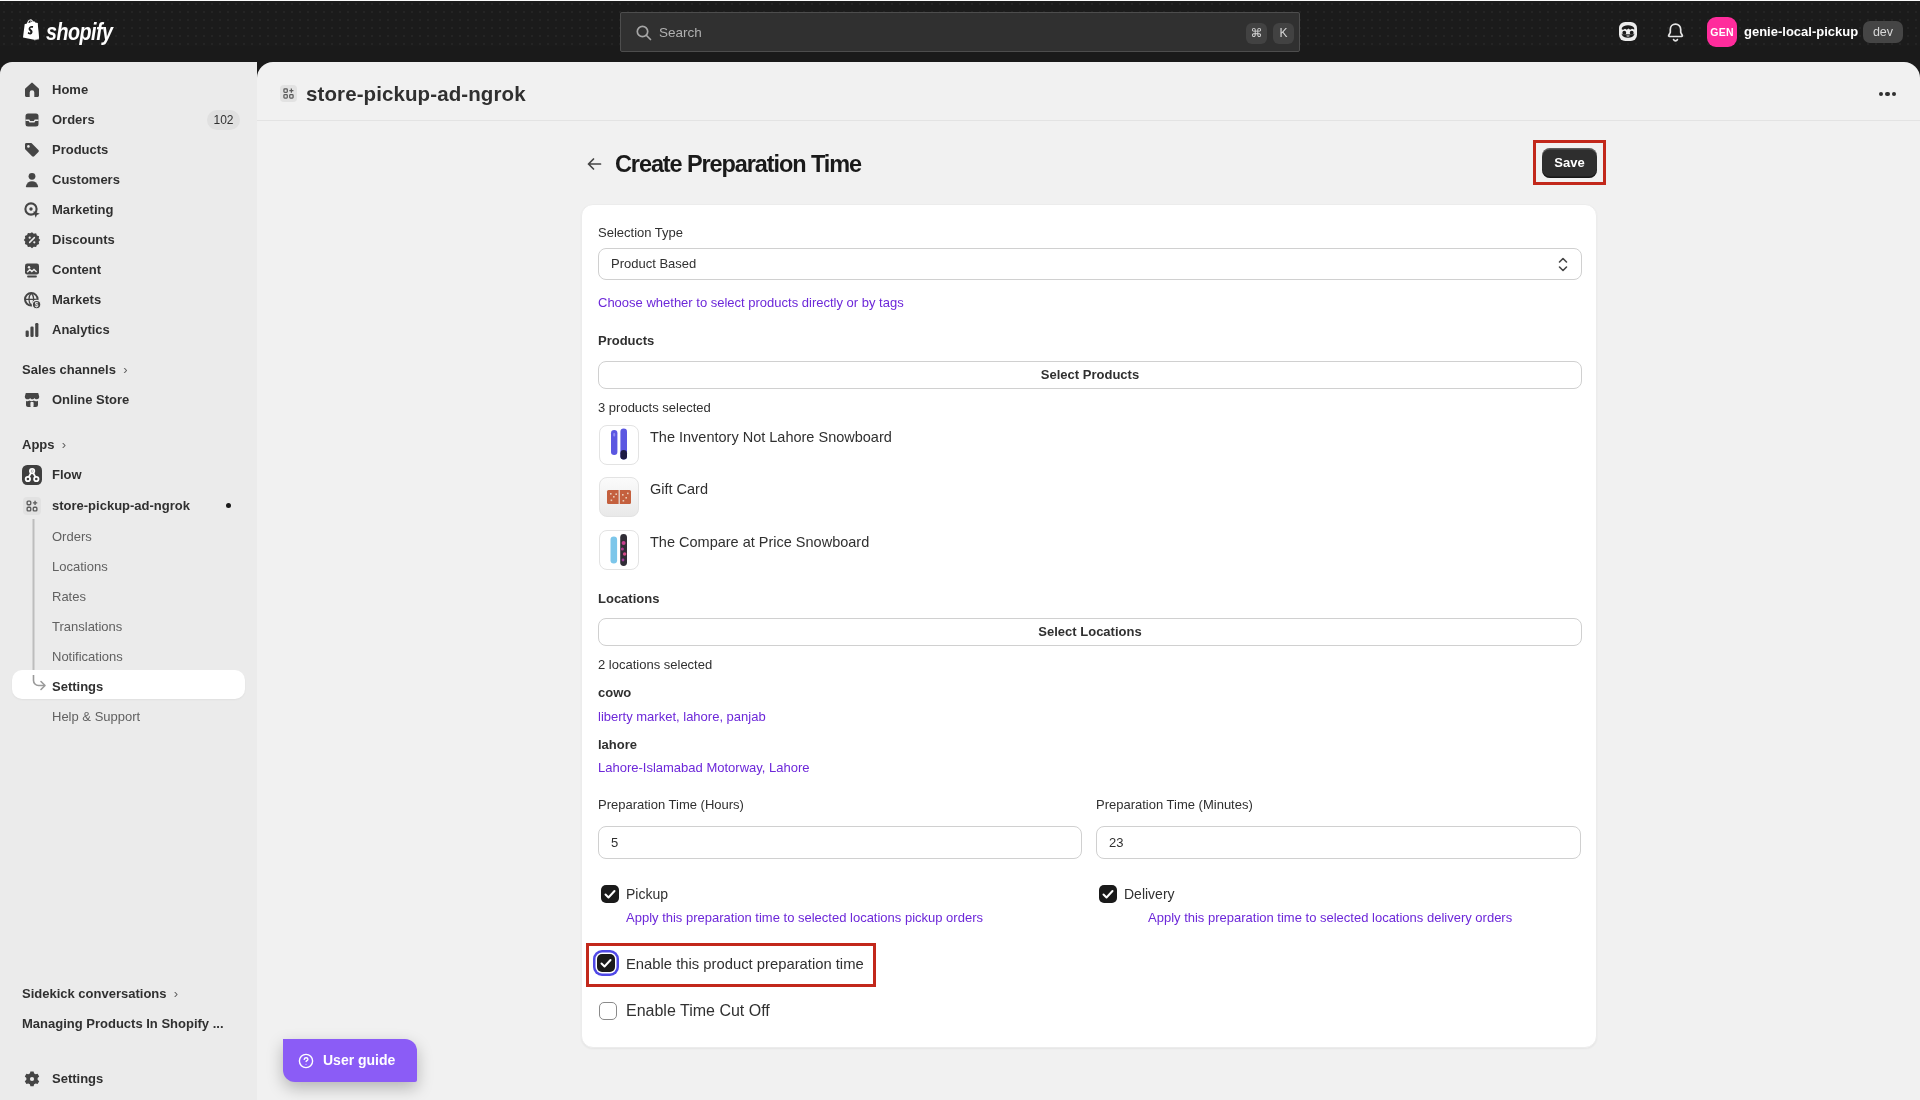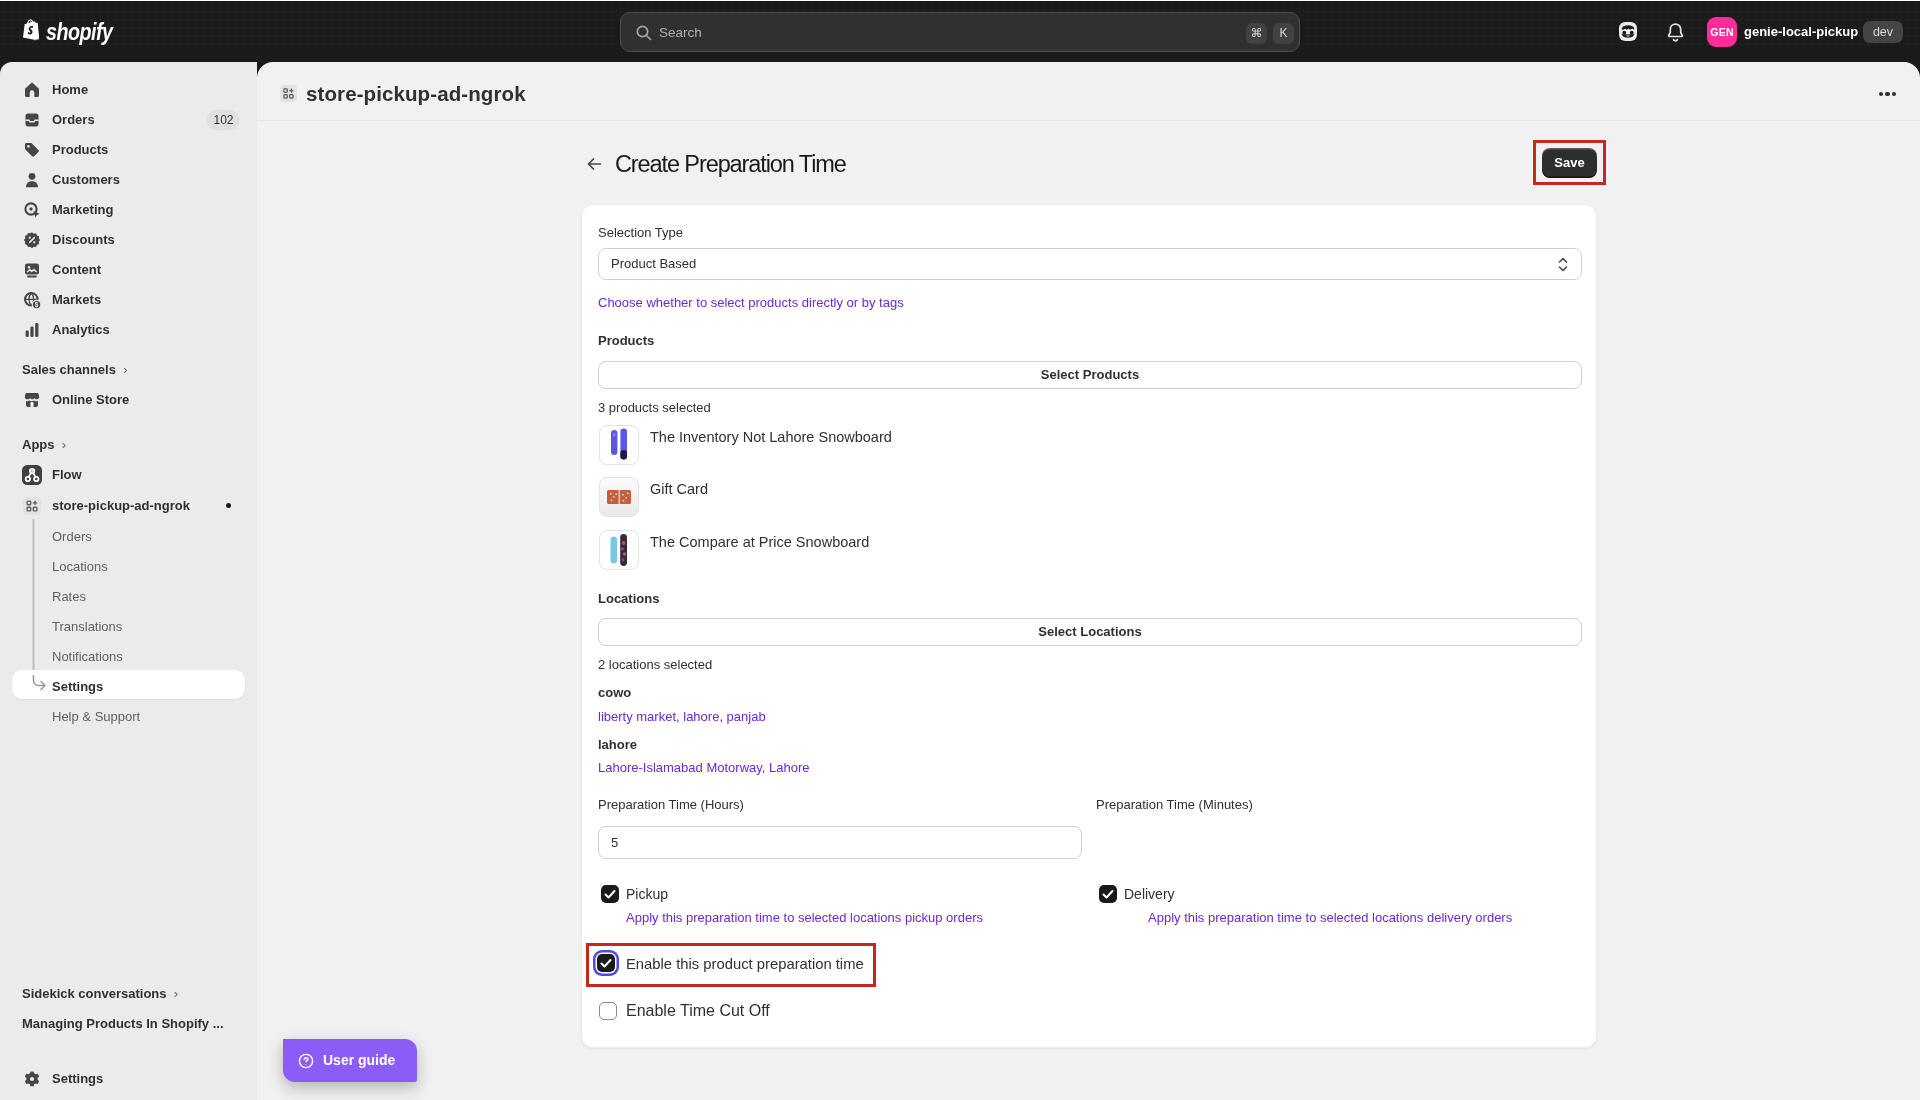"Search" #search { border-radius: 10px -> 2px }
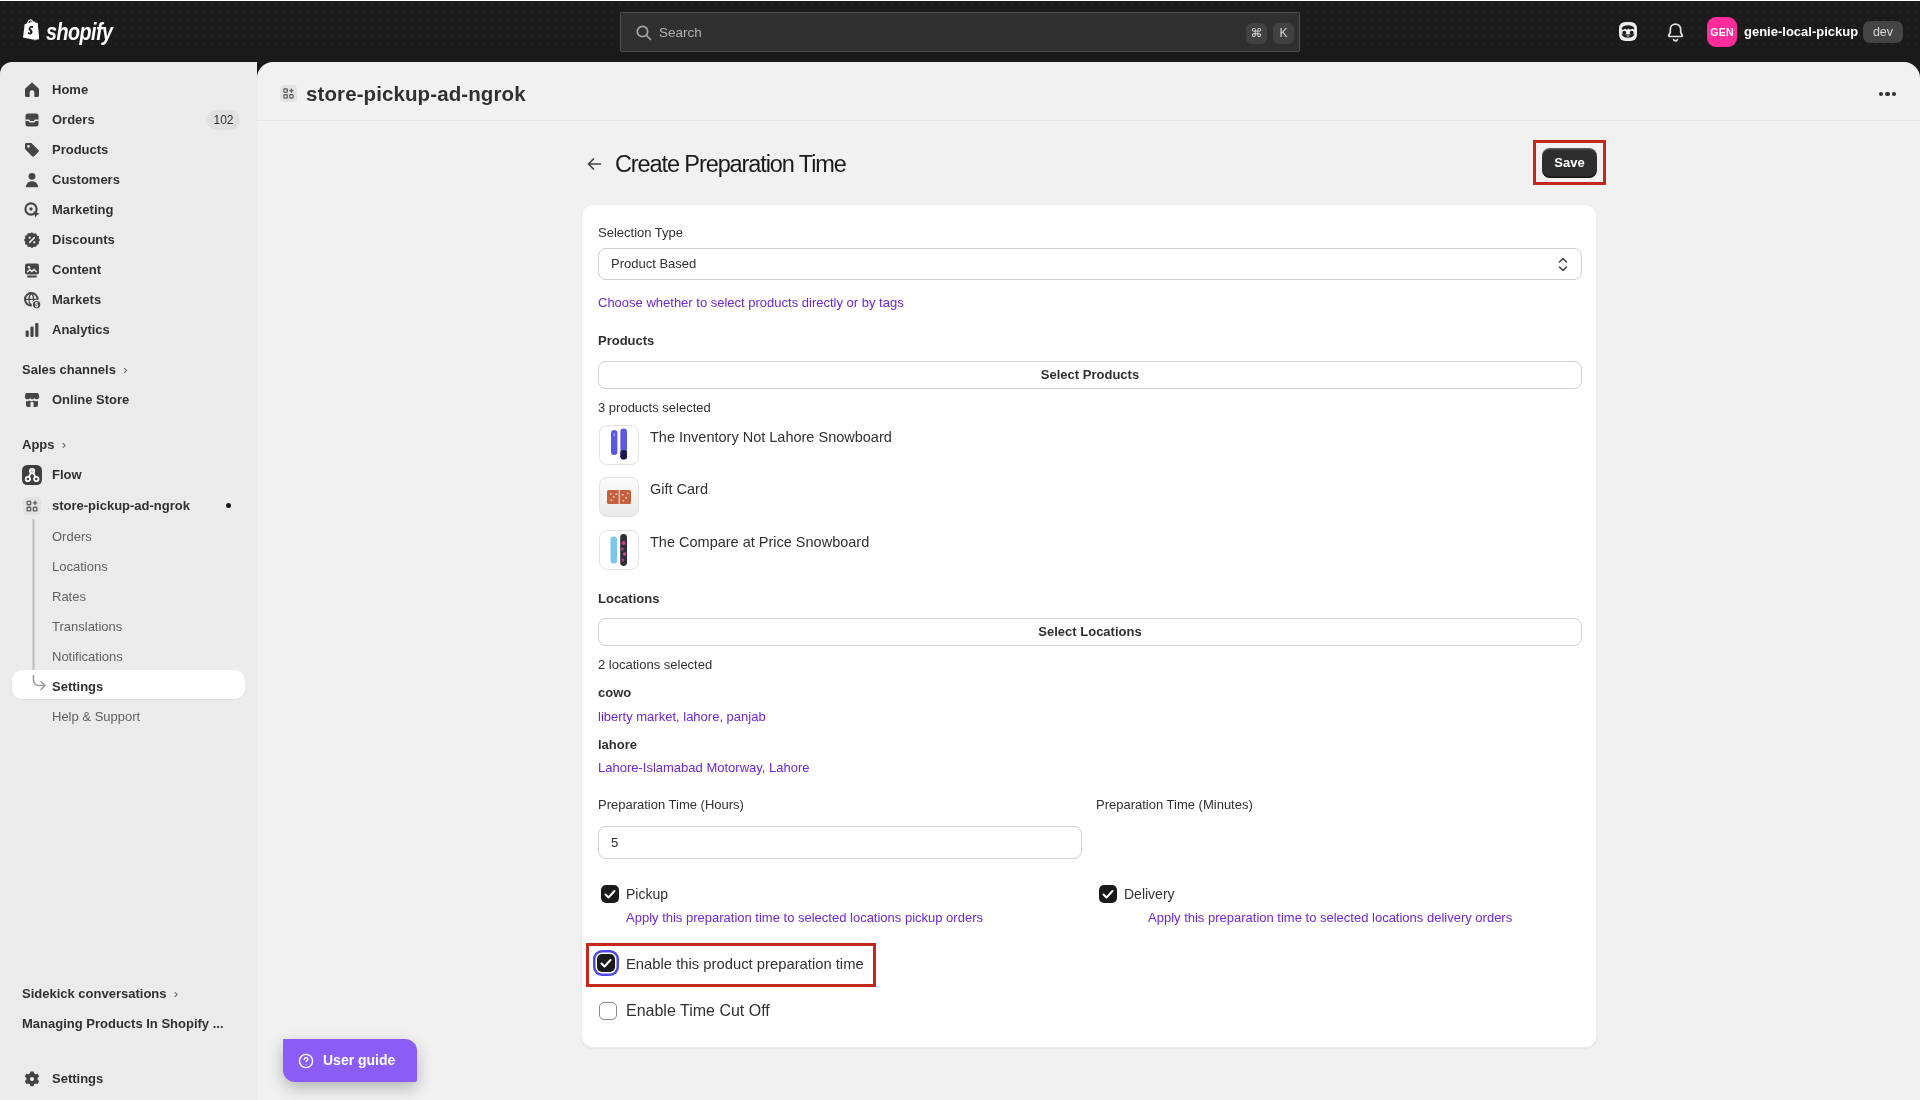"Create Preparation Time" div.abs { font-weight: 400 -> 700 }
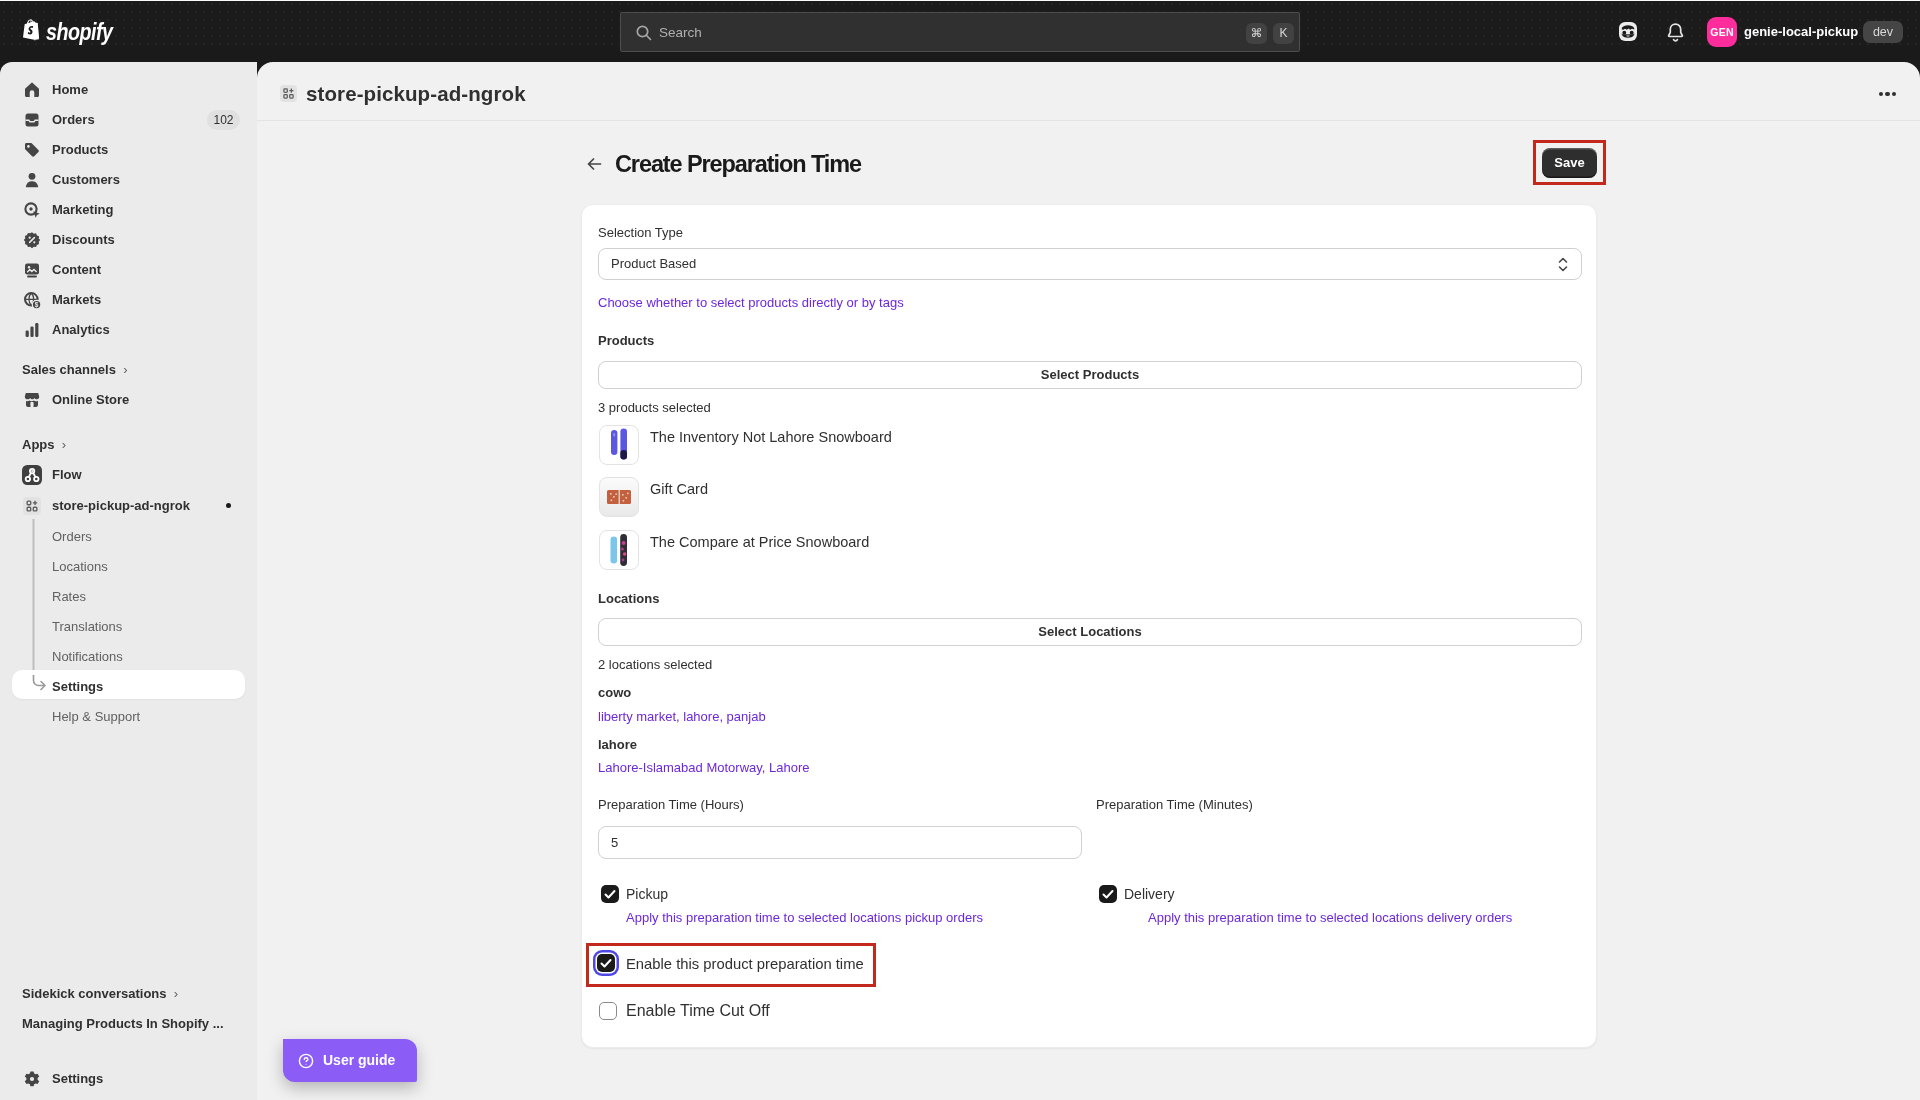"23" div.field { html: none -> <div> <div>23</div> </div> }
